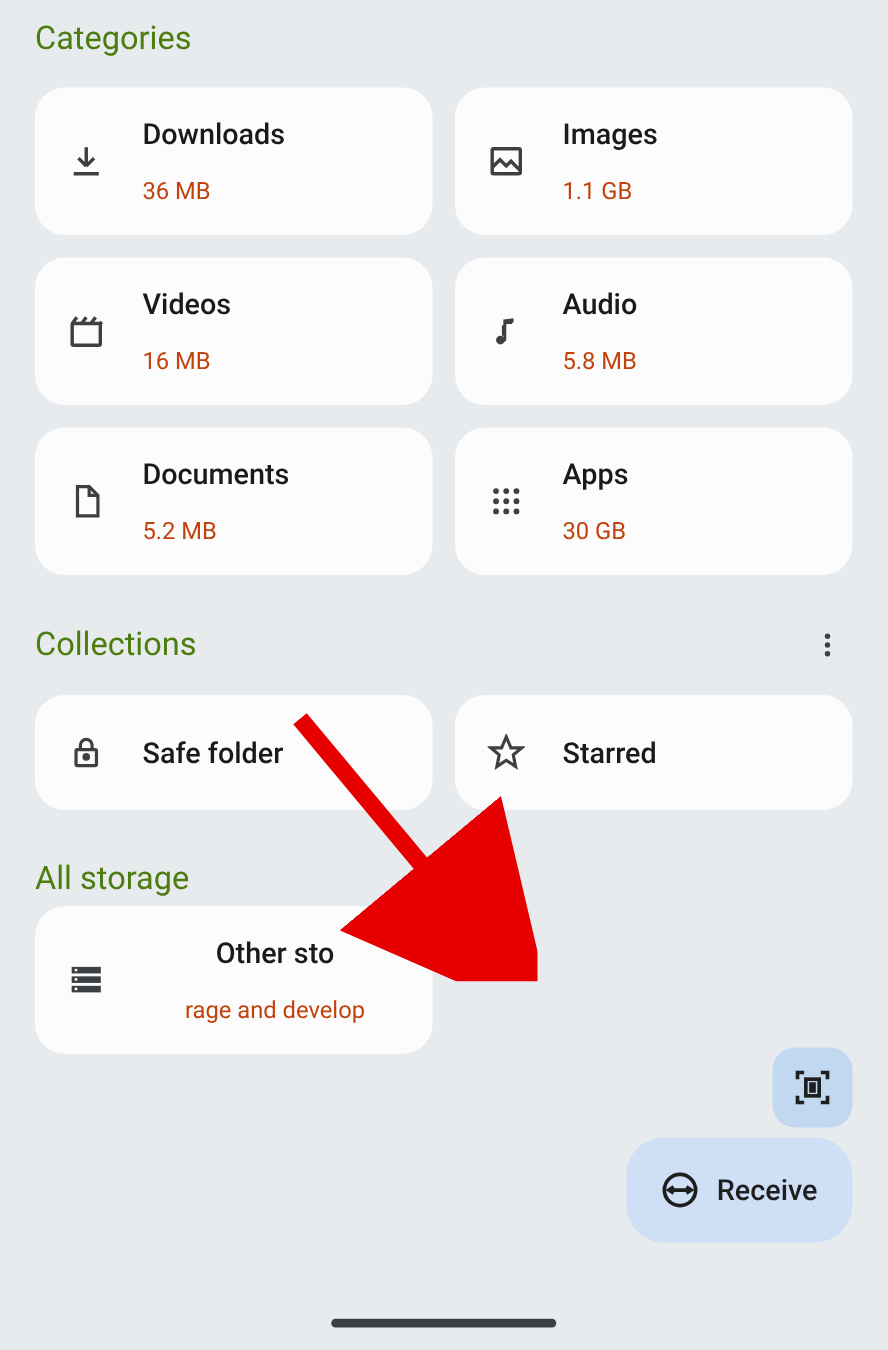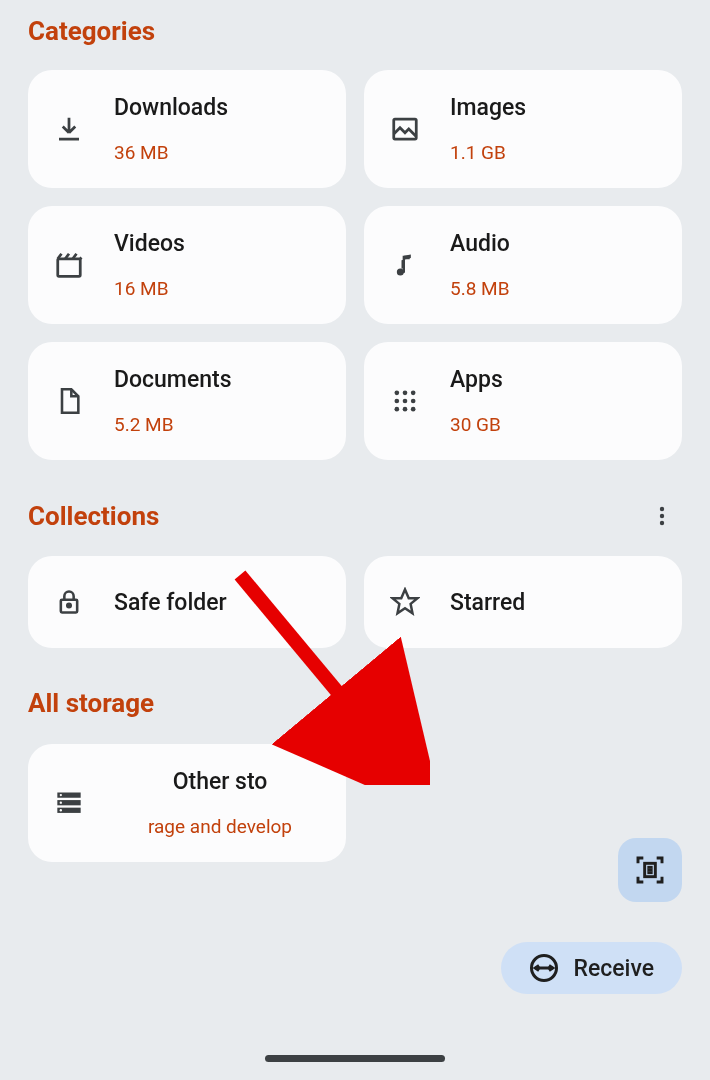"Categories" .section-header { color: #c2410c -> #4d7c0f; font-weight: 700 -> 400 }
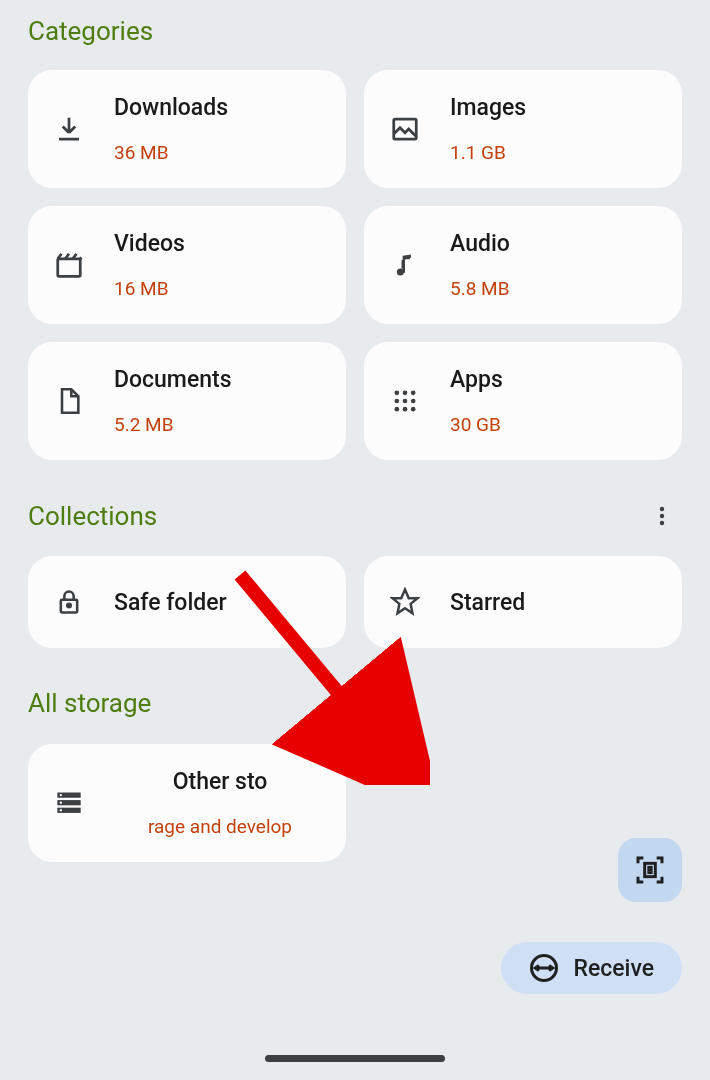"All storage" h2.section-header { margin: 40px 0 26px 0 -> 40px 0 7px 0 }
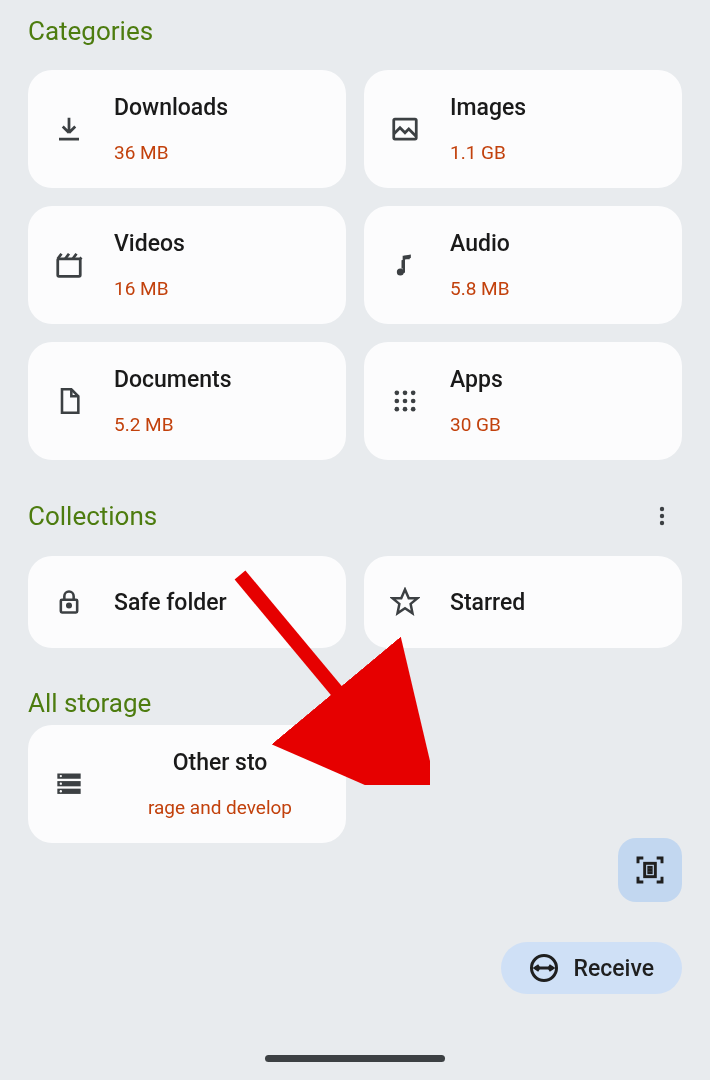"Receive" .receive-fab { height: 52px -> 84px }
